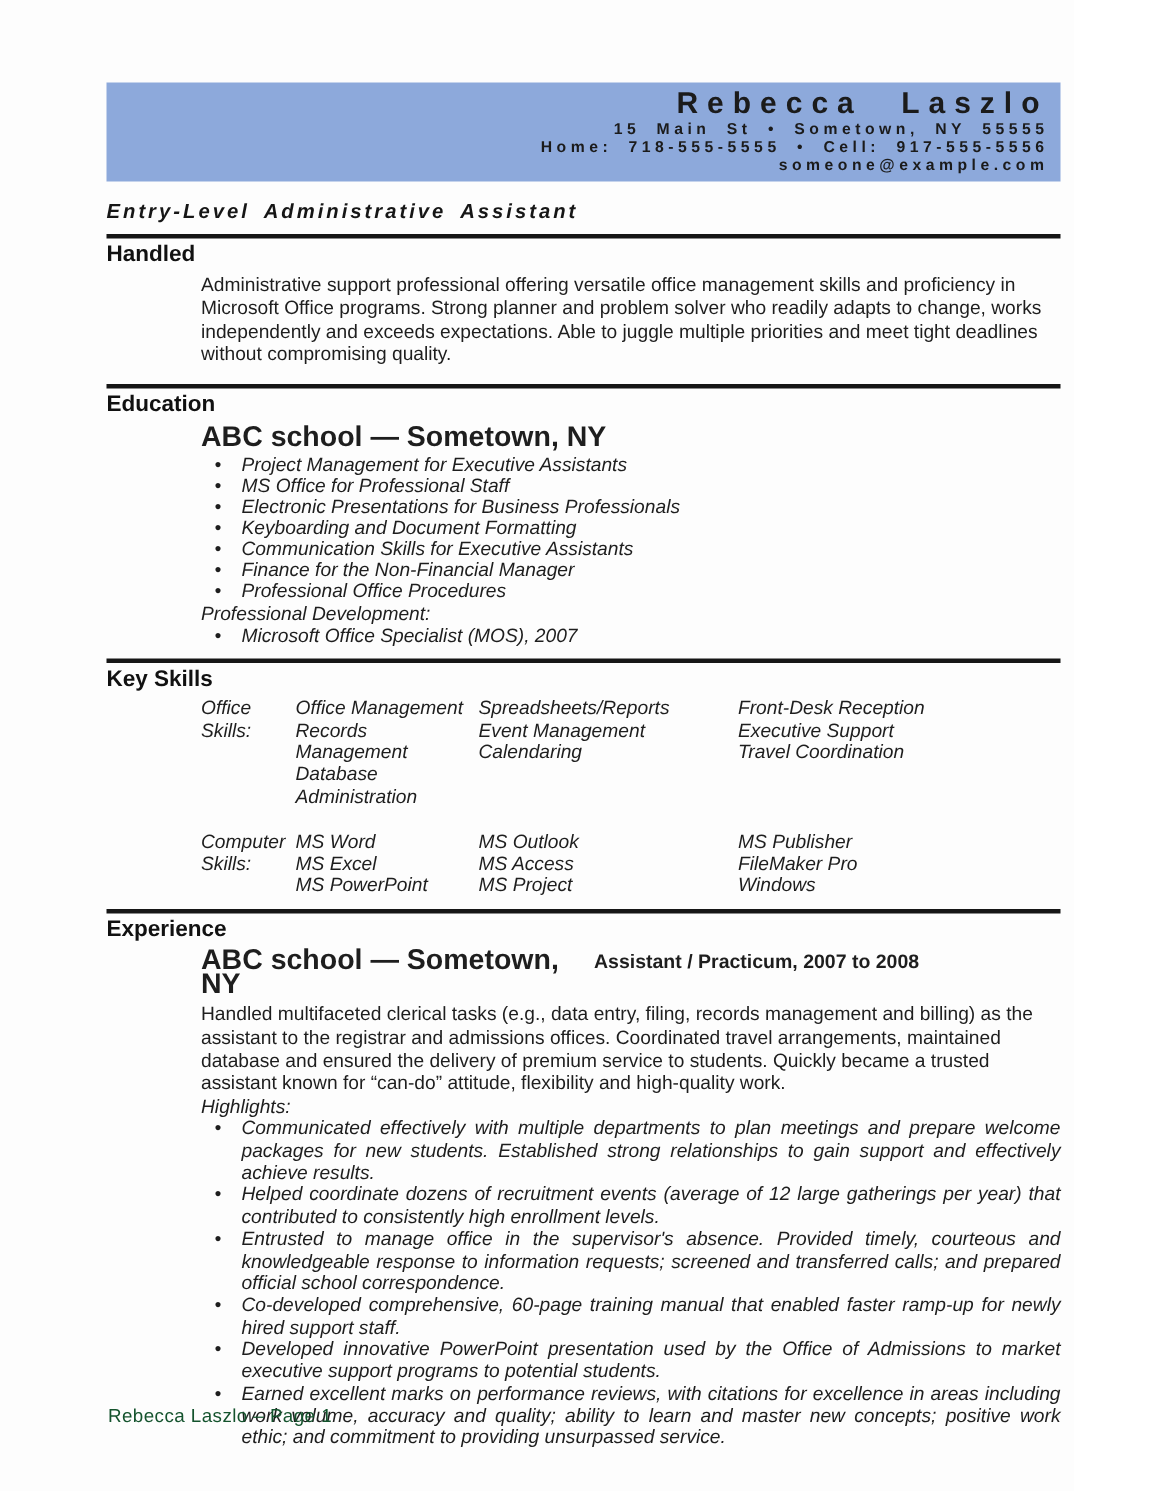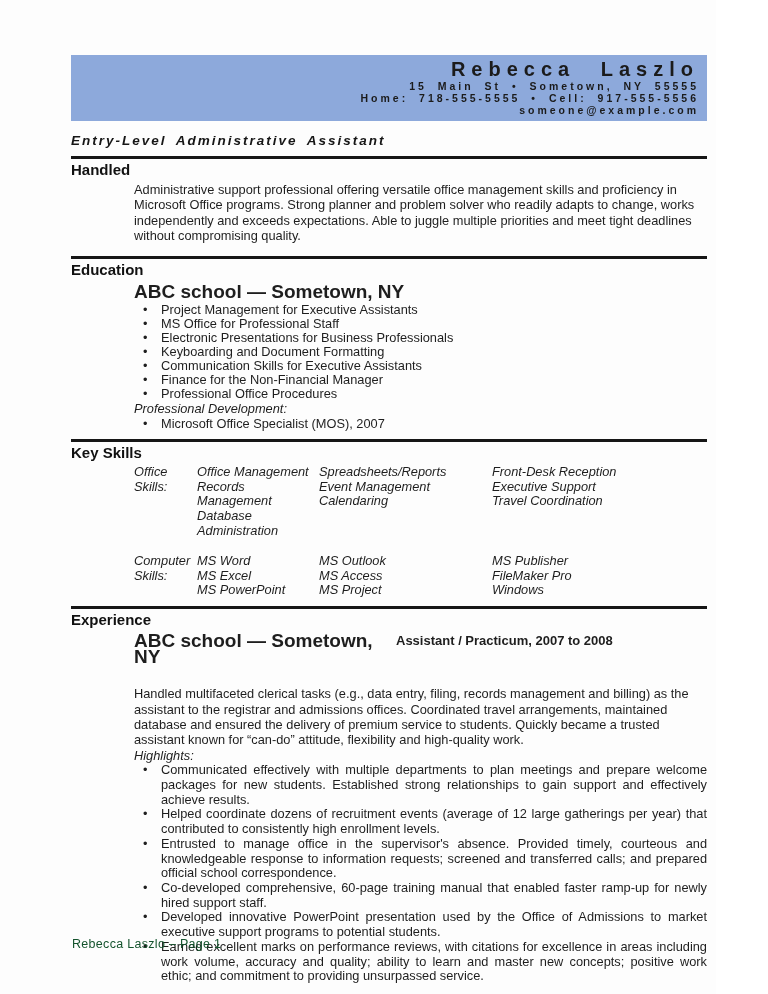"Project Management for Executive" li { font-style: none -> italic }
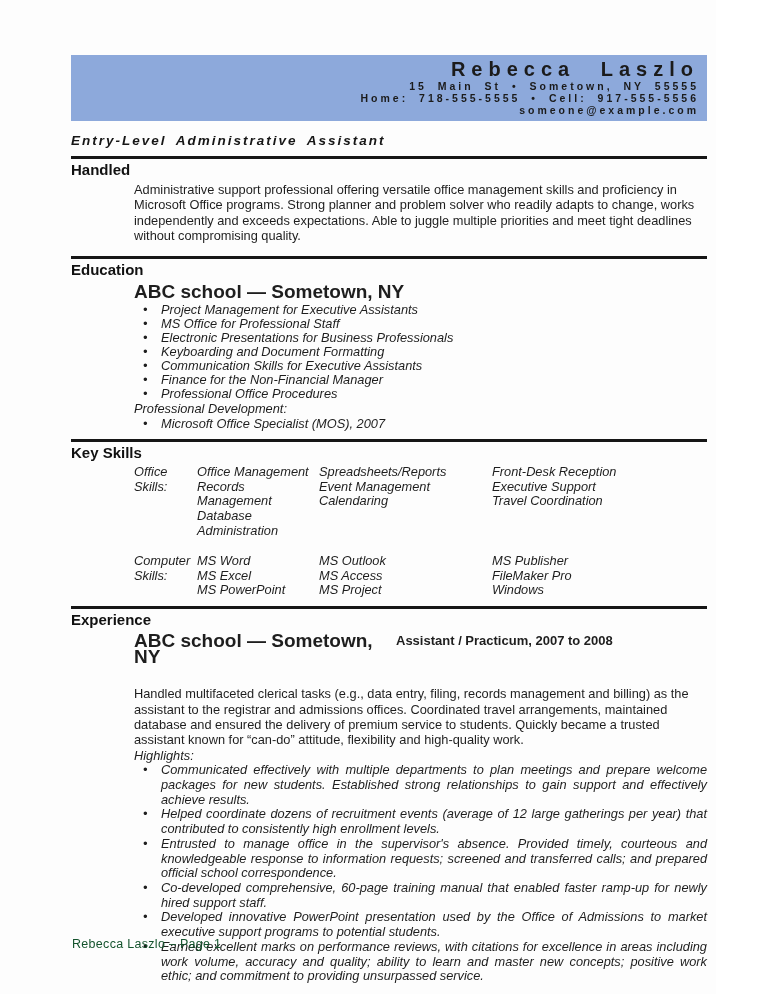"Handled multifaceted clerical tasks" .exp-summary { margin-top: 21px -> 3px }
